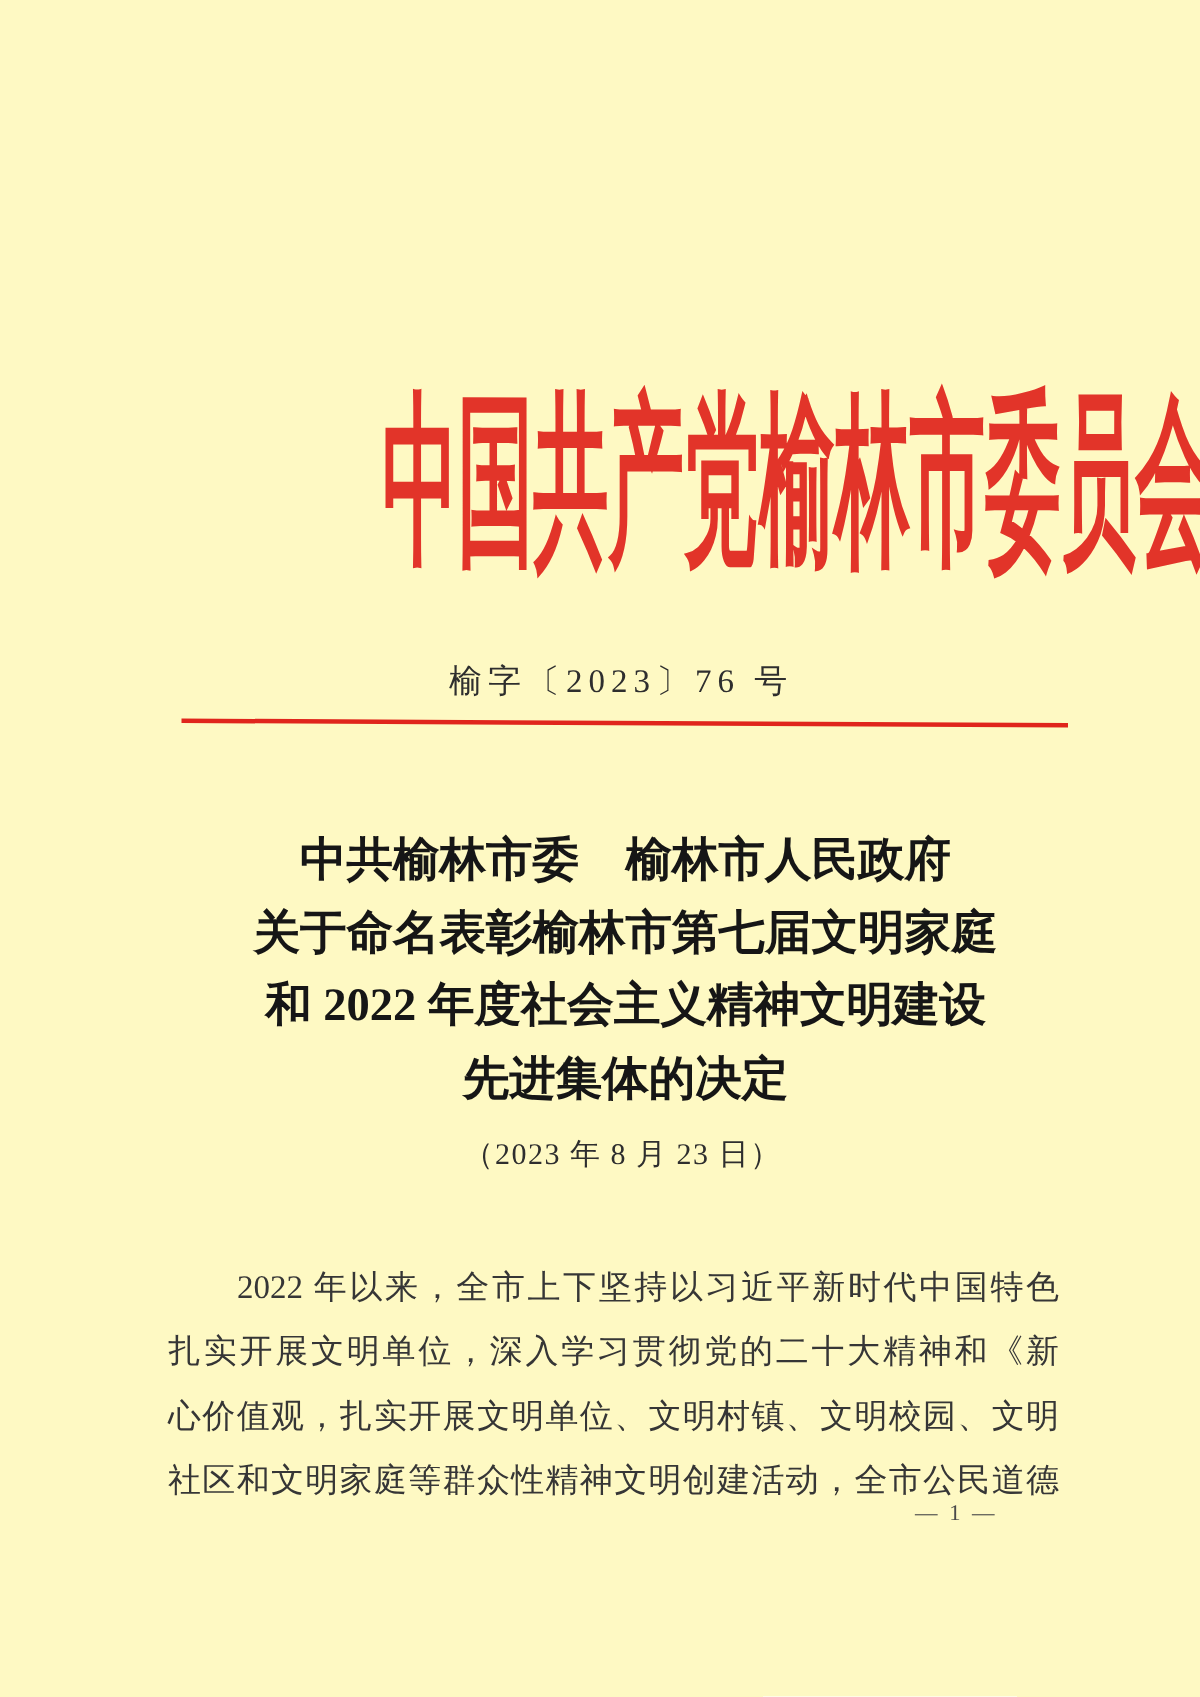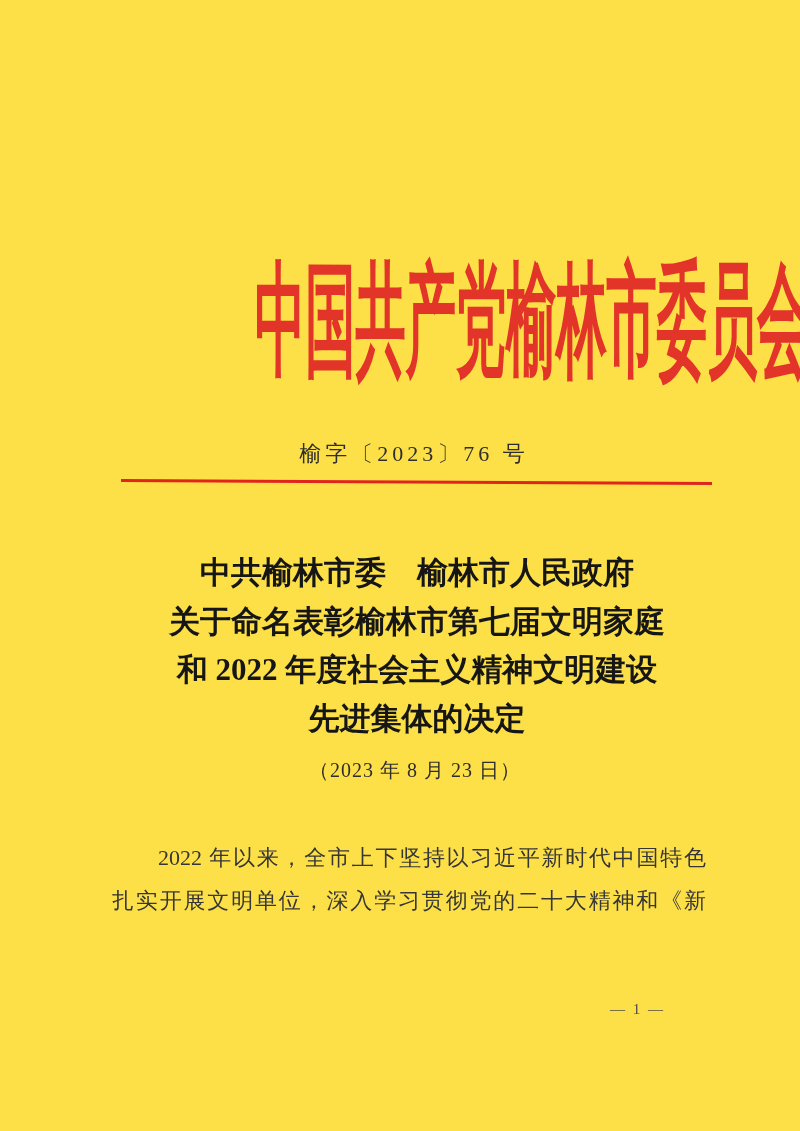"中国共产党榆林市委员会" .page { background: #fde047 -> #fef9c3 }
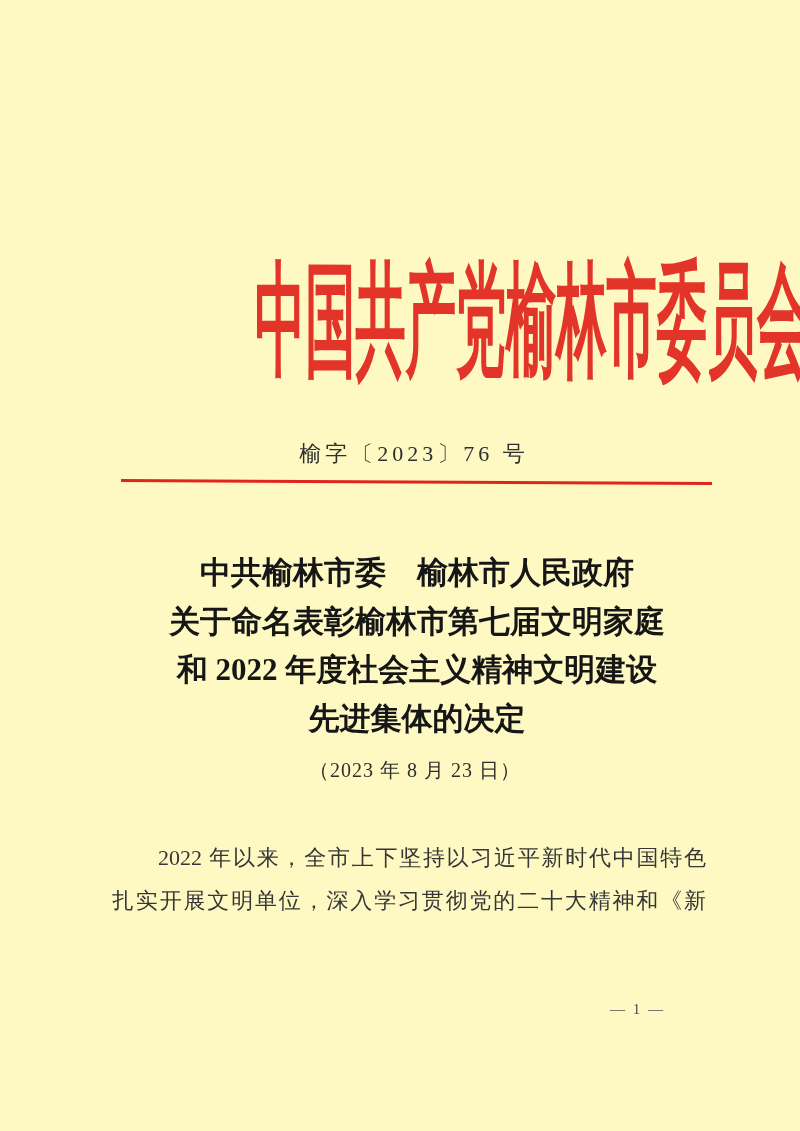"心价值观，扎实开展文明单位、文明村镇、文明校园、文明" div.body-line { html: none -> <div>心价值观，扎实开展文明单位、文明村镇、文明校园、文明</div> }
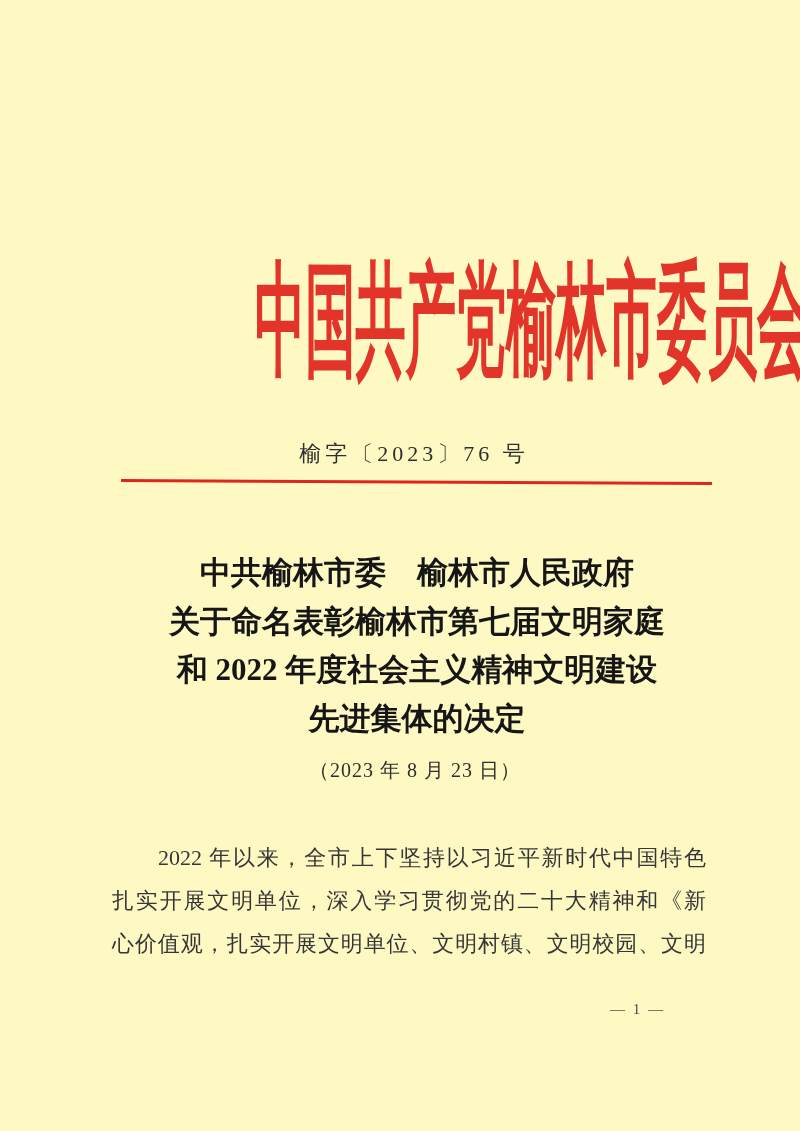"社区和文明家庭等群众性精神文明创建活动，全市公民道德" div.body-line { html: none -> <div>社区和文明家庭等群众性精神文明创建活动，全市公民道德</div> }
